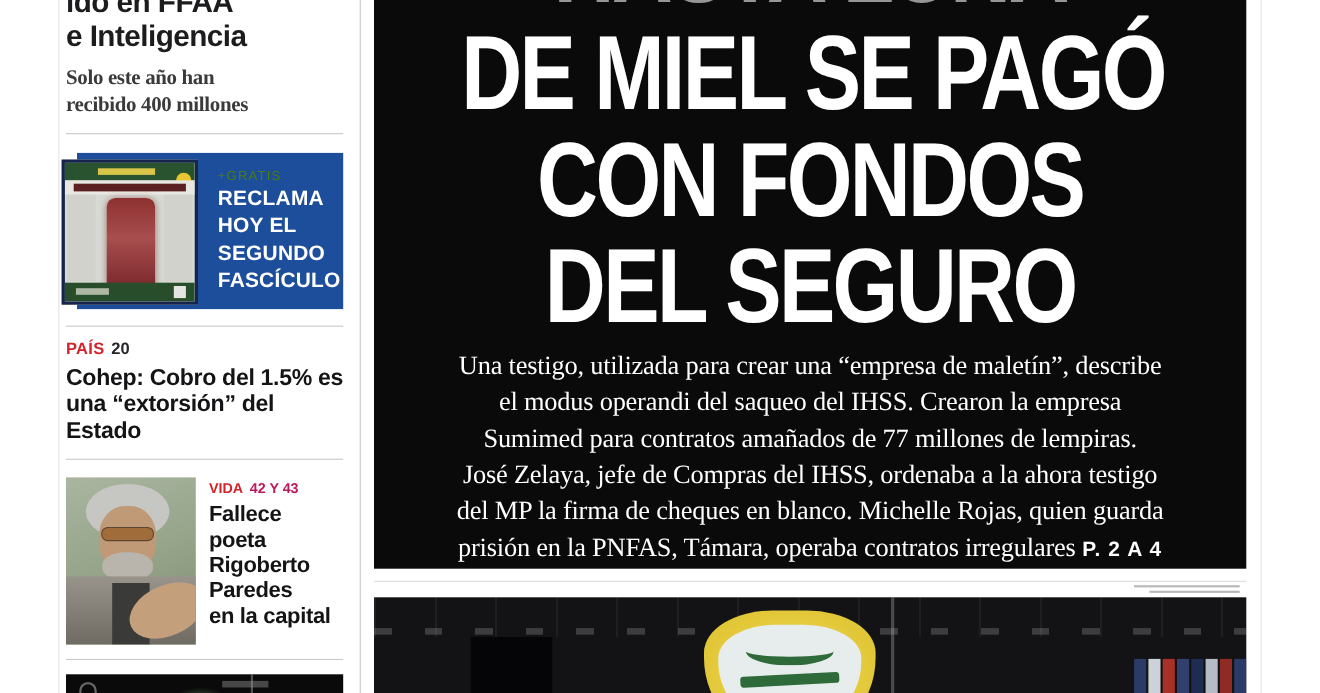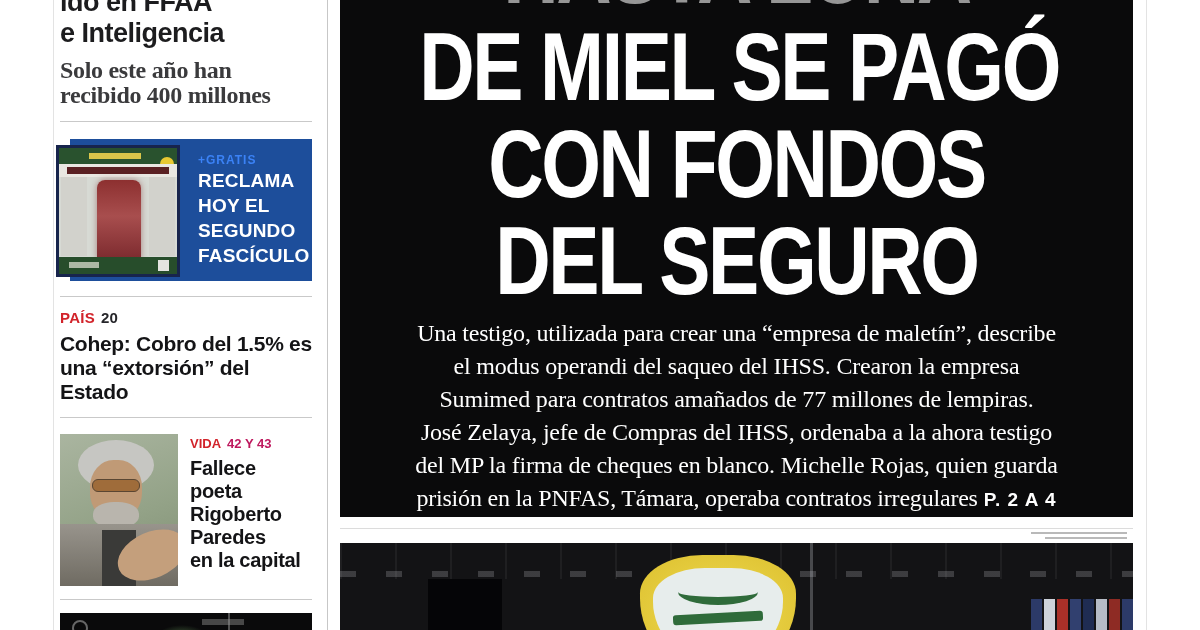"Solo este año han" .side-sub { font-size: 24px -> 19px }
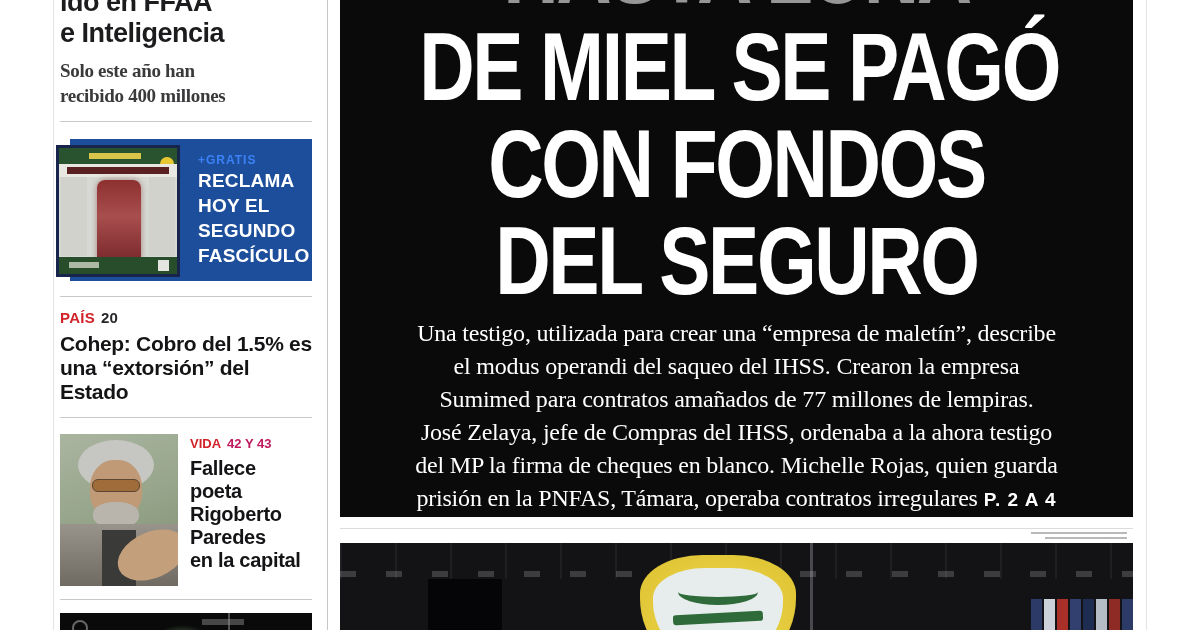"+GRATIS" .promo-eyebrow { color: #3b82f6 -> #4d7c0f; font-weight: 700 -> 400 }
